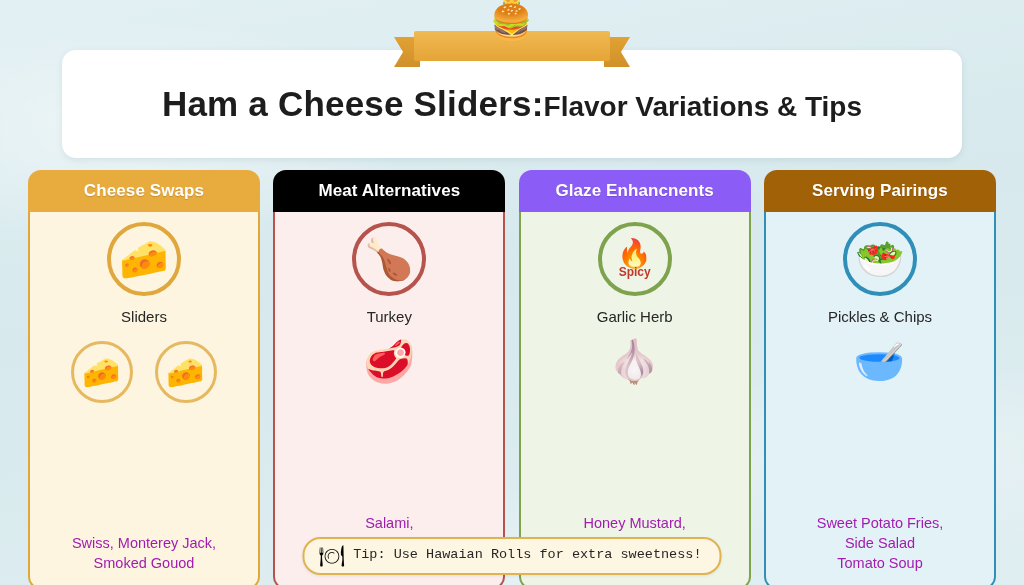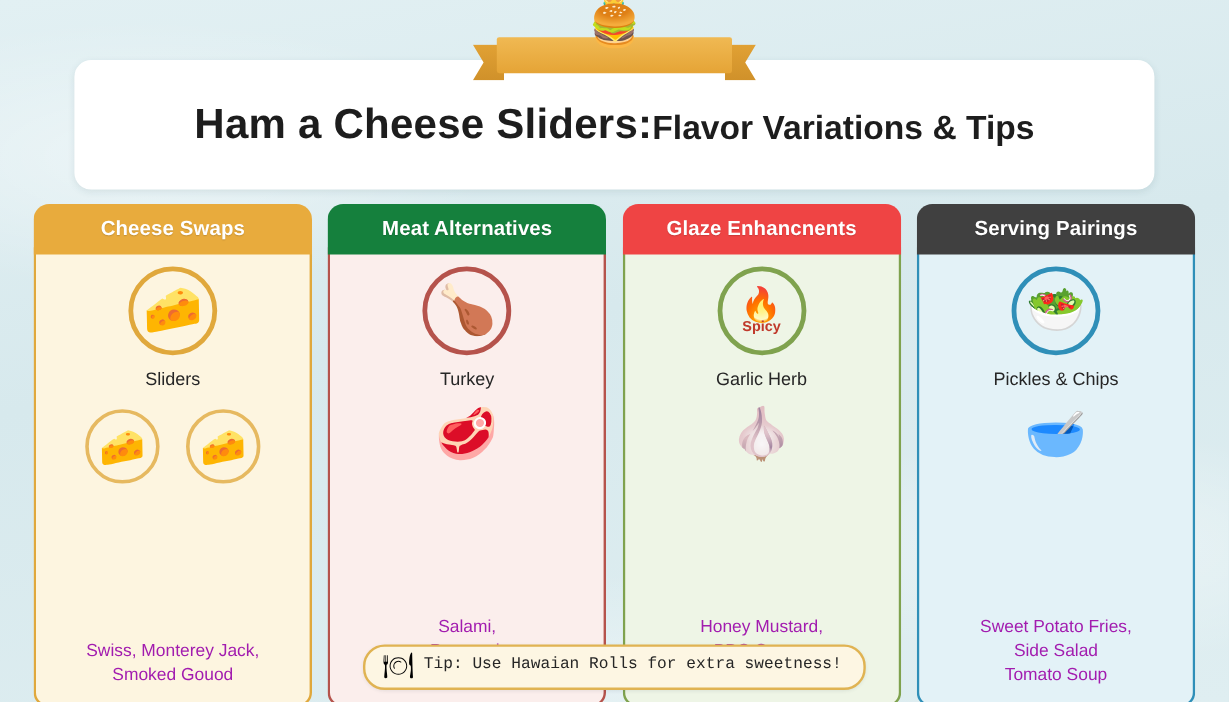"Meat Alternatives" div.card-header { background: #15803d -> #000000 }
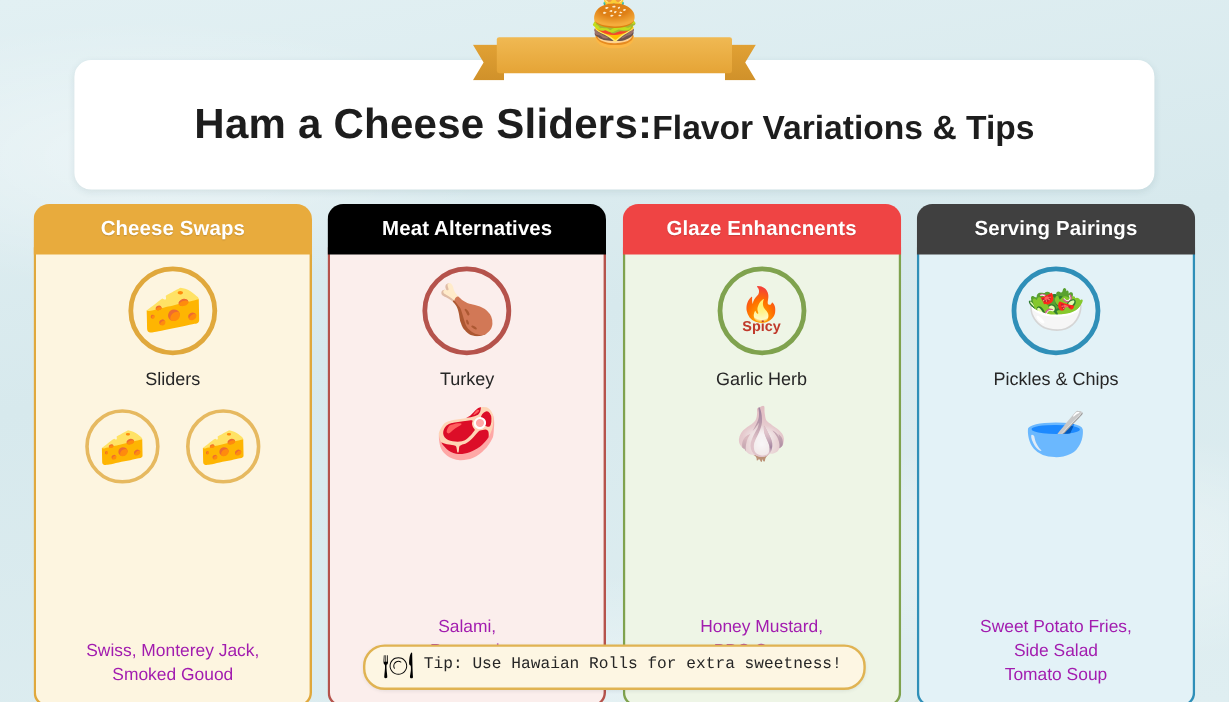"Glaze Enhancnents" div.card-header { background: #ef4444 -> #8b5cf6 }
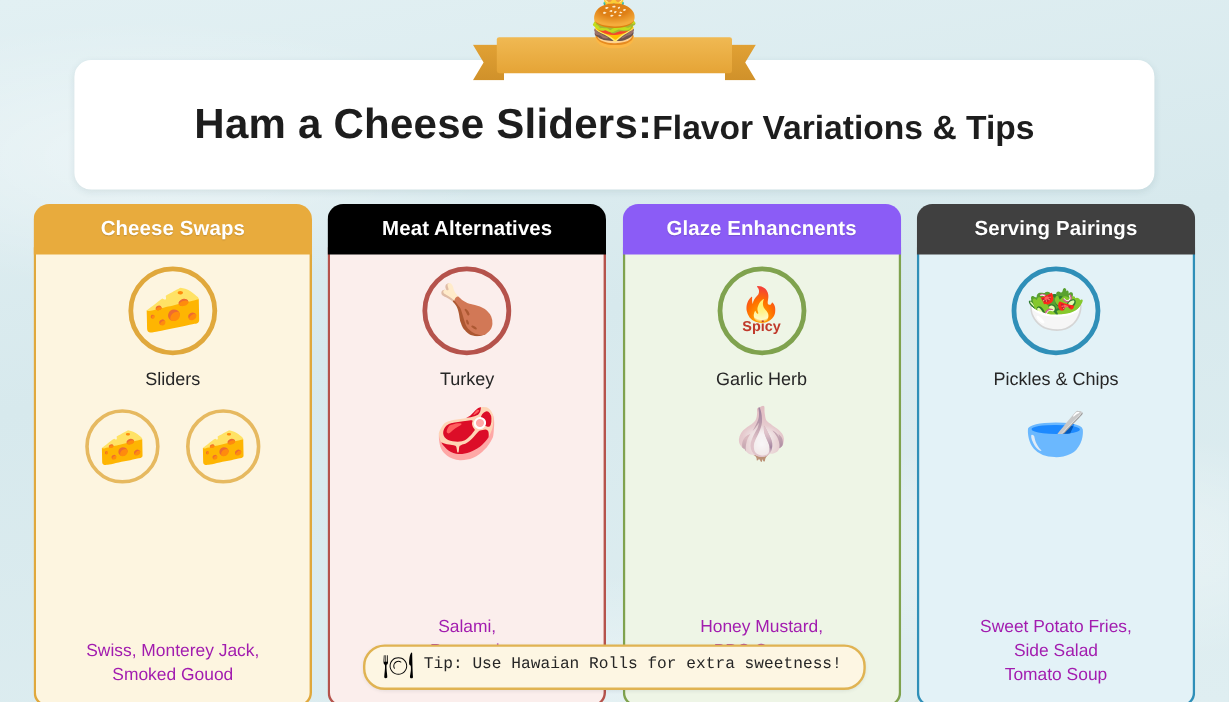"Serving Pairings" div.card-header { background: #404040 -> #a16207 }
